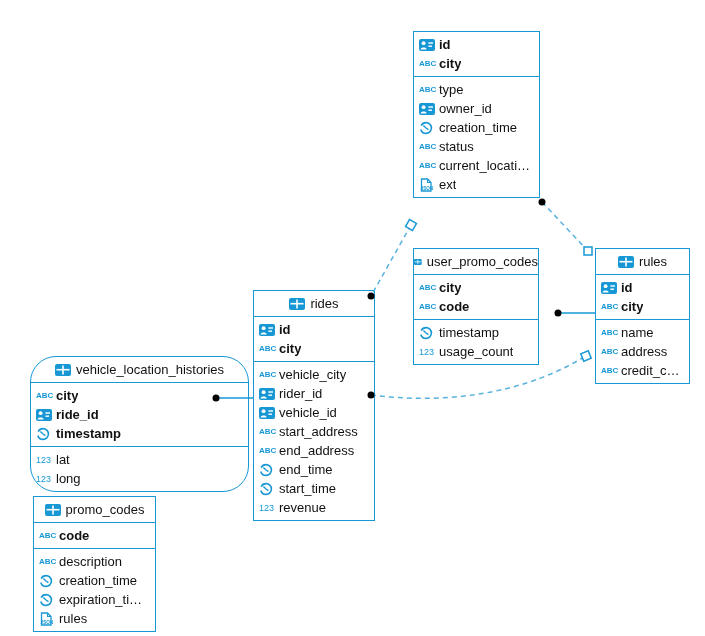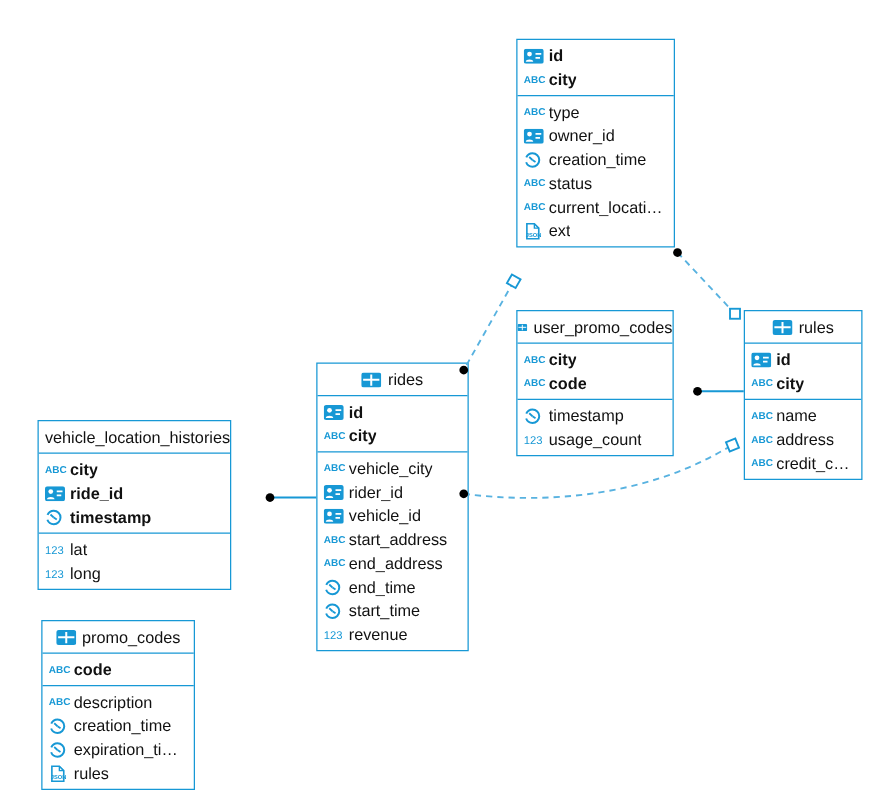"vehicle_location_histories" div.erd-table { border-radius: none -> 26px; top: 336px -> 356px; width: 155px -> 219px }
